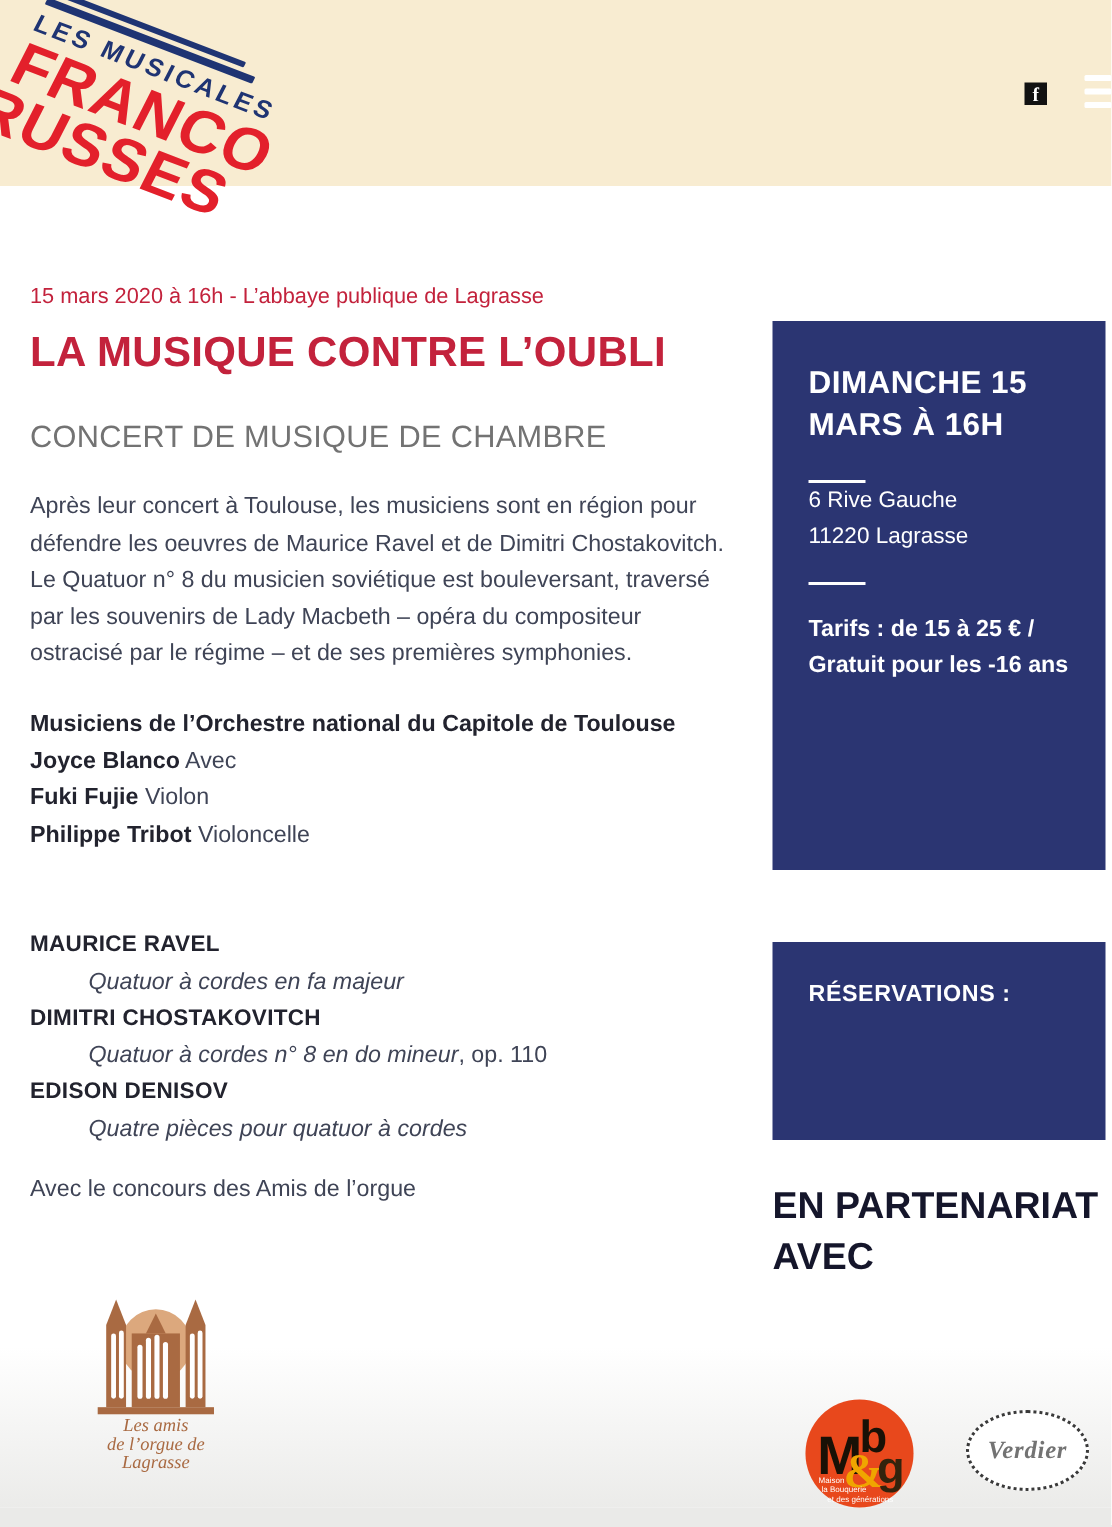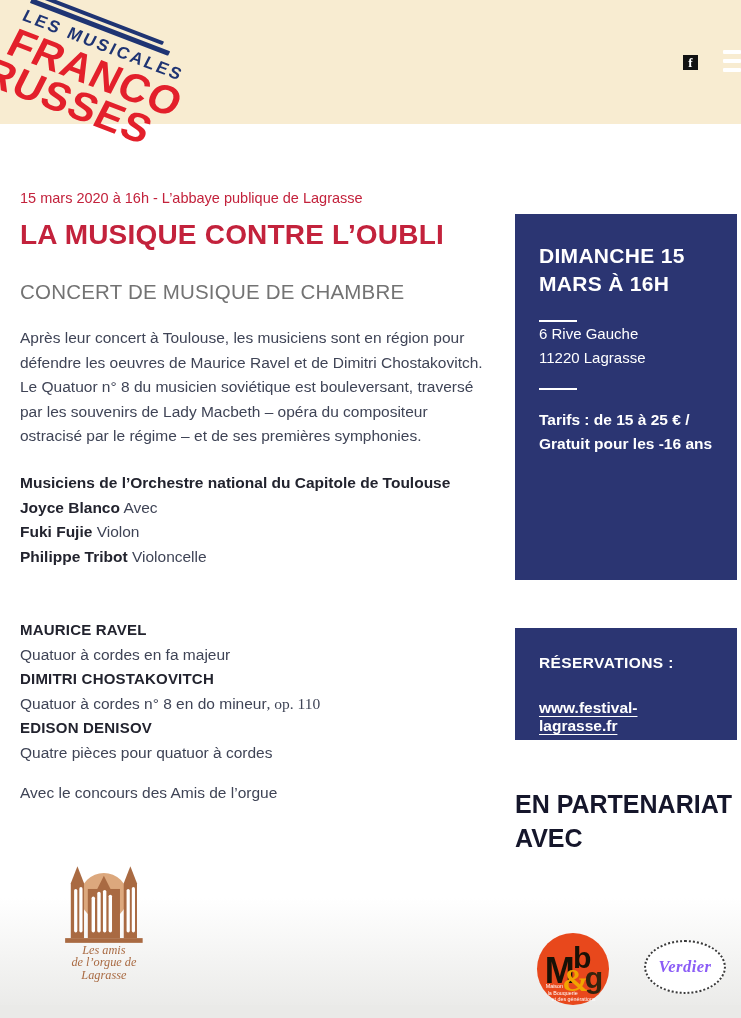"Quatuor à cordes en fa" .program .piece { font-style: none -> italic; margin-left: none -> 39px }
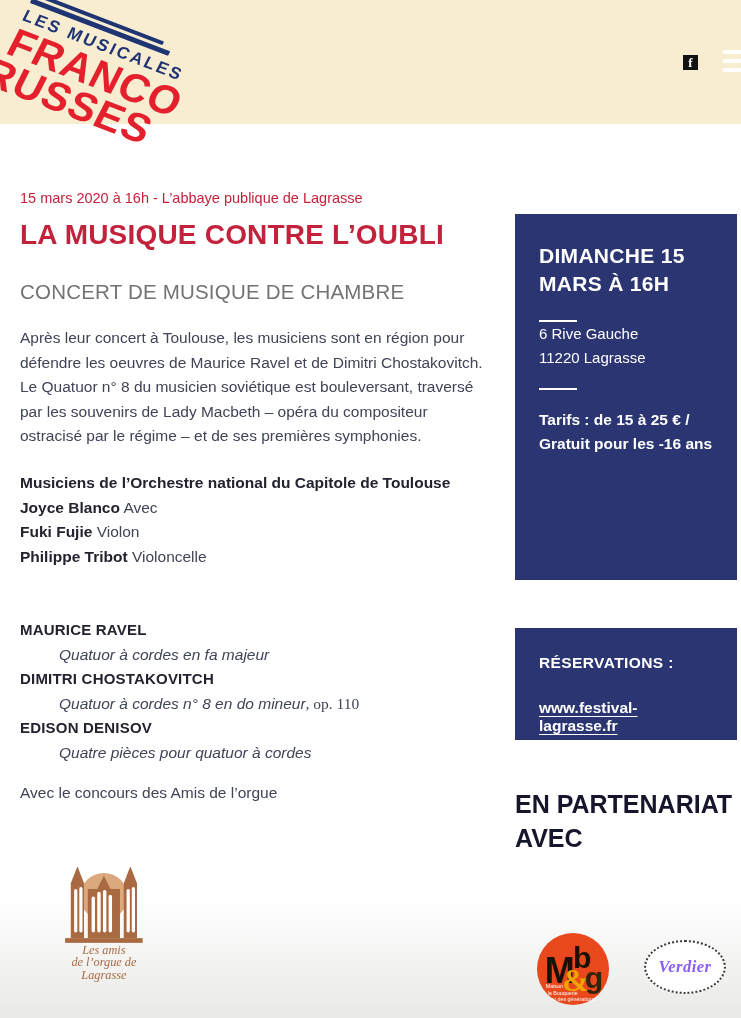"RÉSERVATIONS :" .box2 { height: 112px -> 132px }
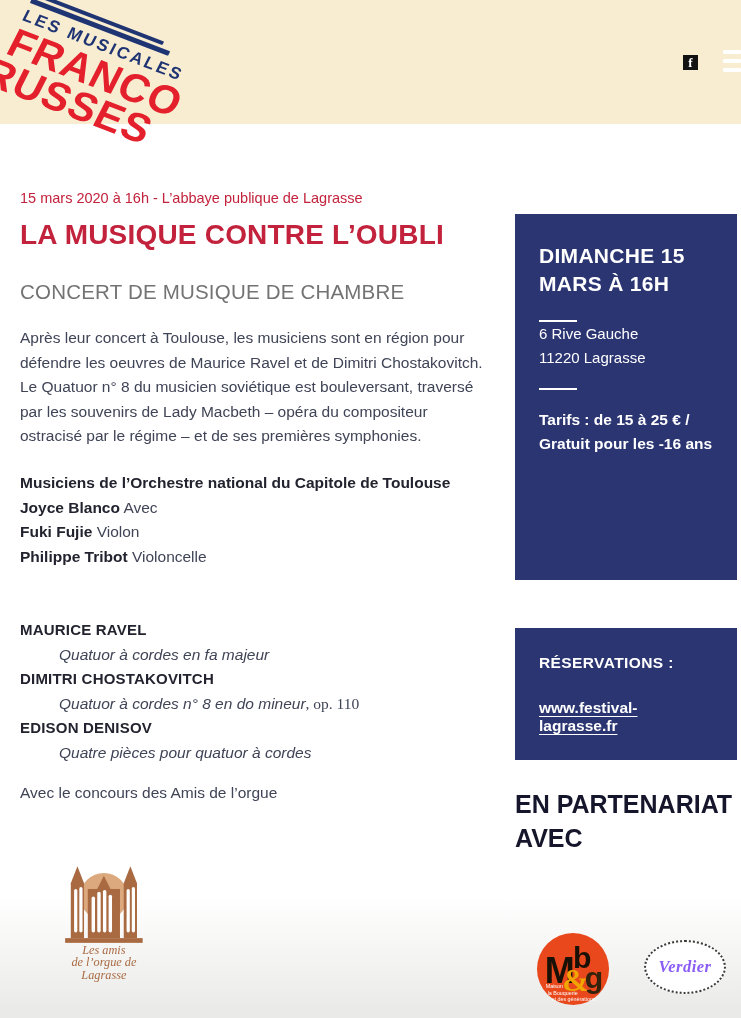", op. 110" .program .suffix { font-family: Liberation Serif, serif -> none }
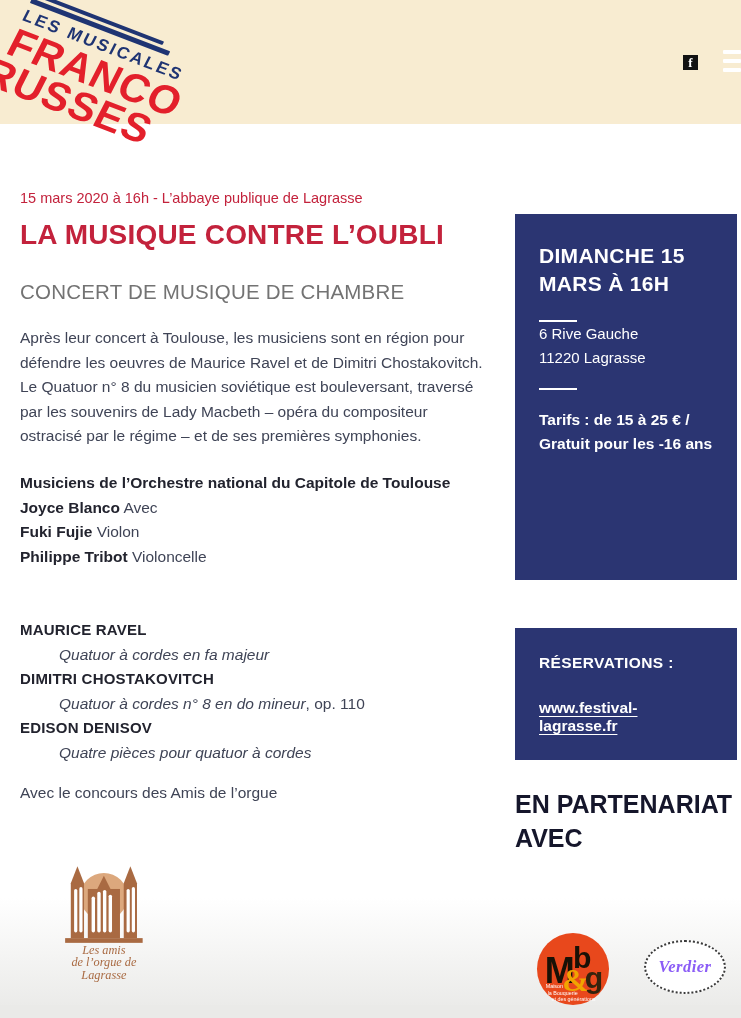"www.festival-lagrasse.fr" a.resa-link { html: <a>www.festival-lagrasse.fr</a> -> none }
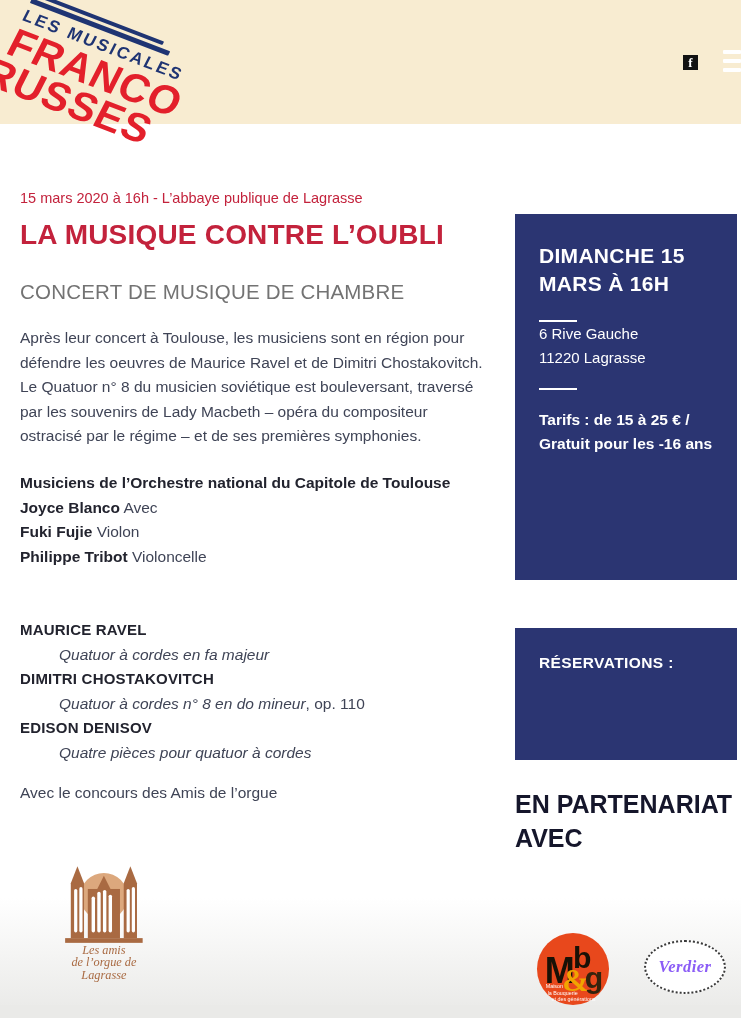"Verdier" .verdier-name { color: #8b5cf6 -> #737373 }
